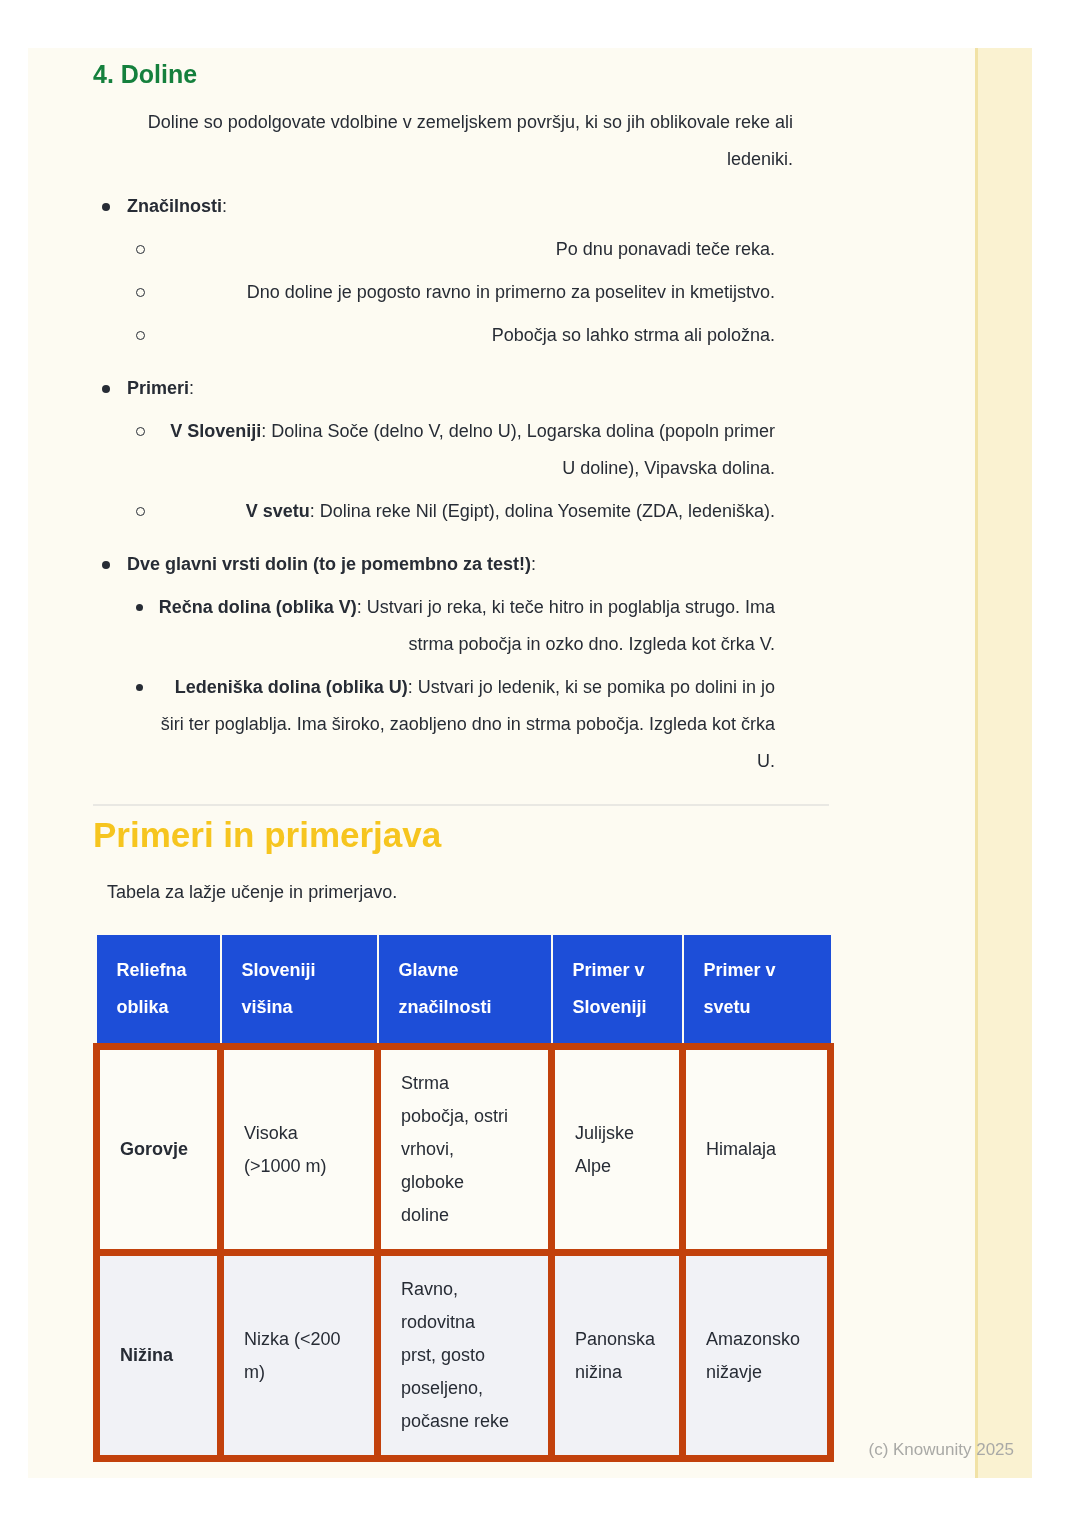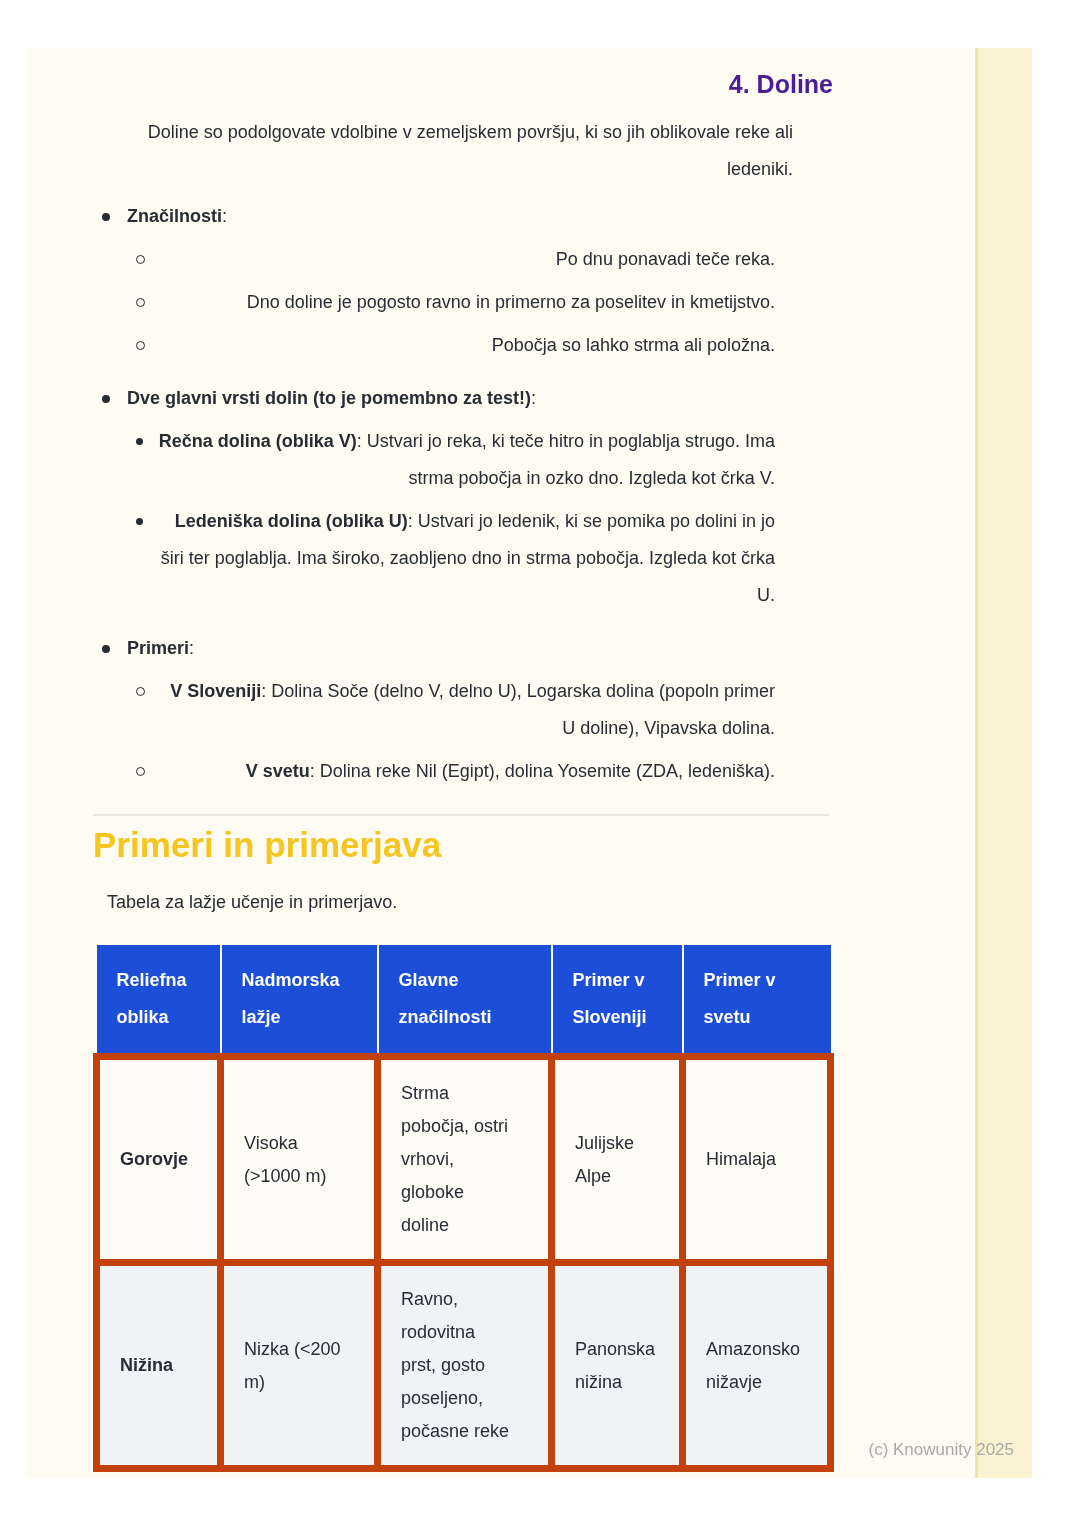"4. Doline" h2.sec { color: #4c1d95 -> #15803d; margin: 22px 0 0 -> 12px 0 0; text-align: right -> none }
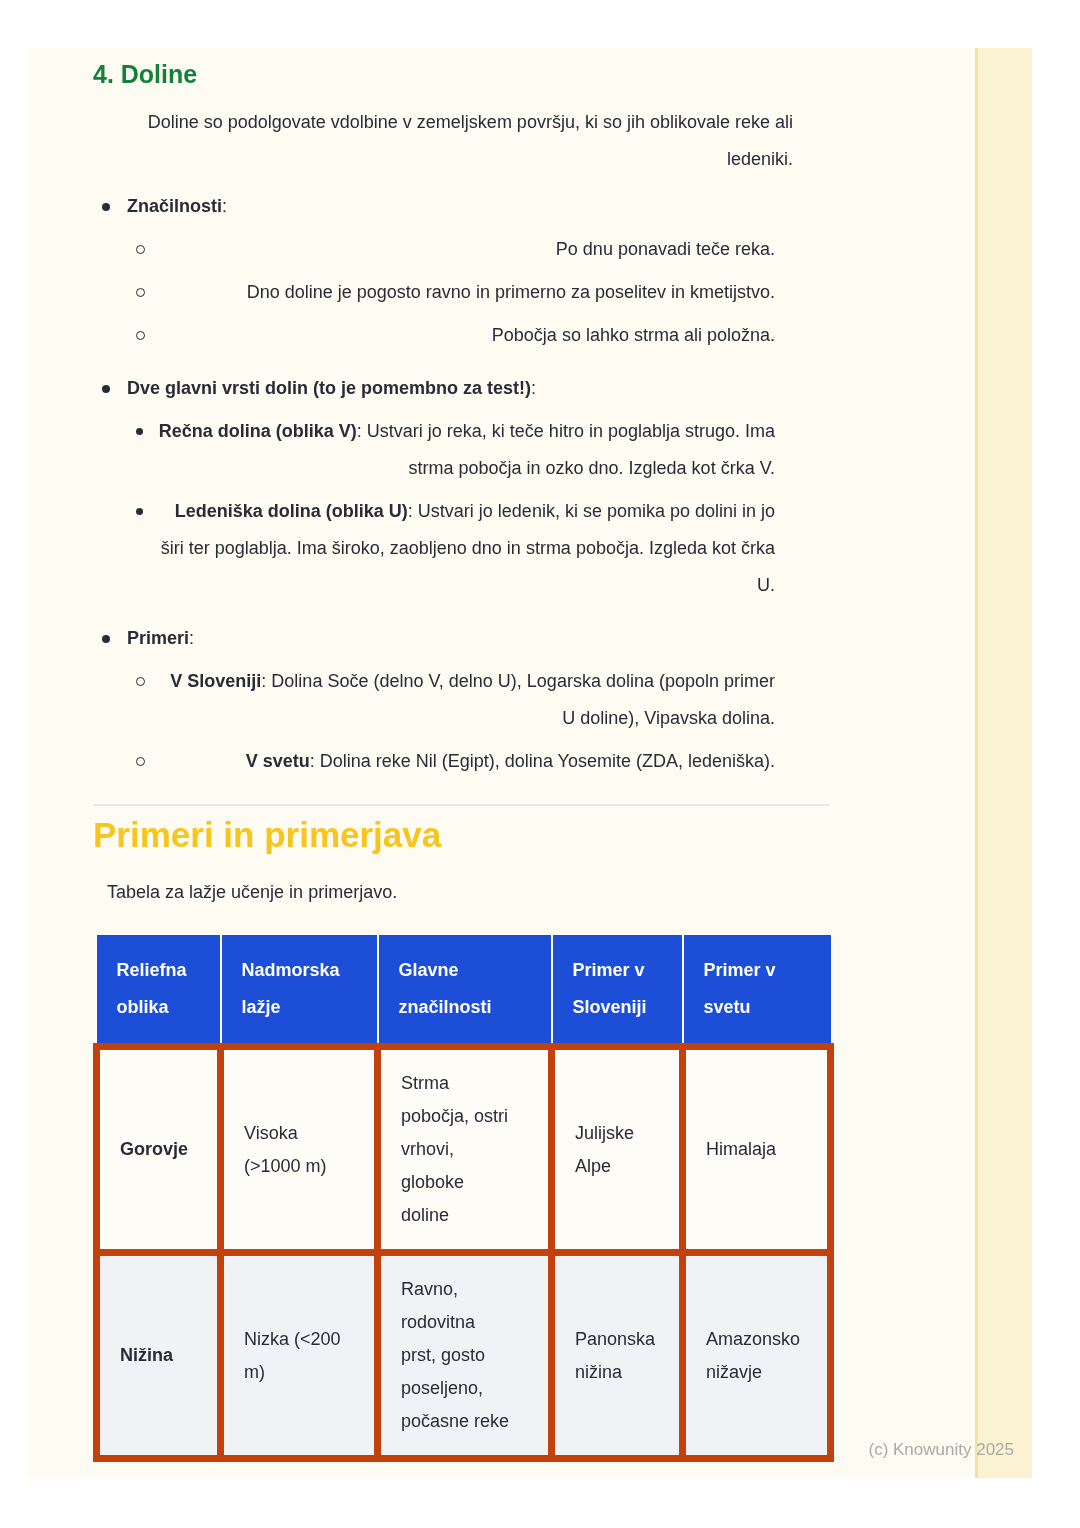"Dve glavni vrsti dolin (to" li.li1 { order: before "Primeri:" -> after "Primeri:" }
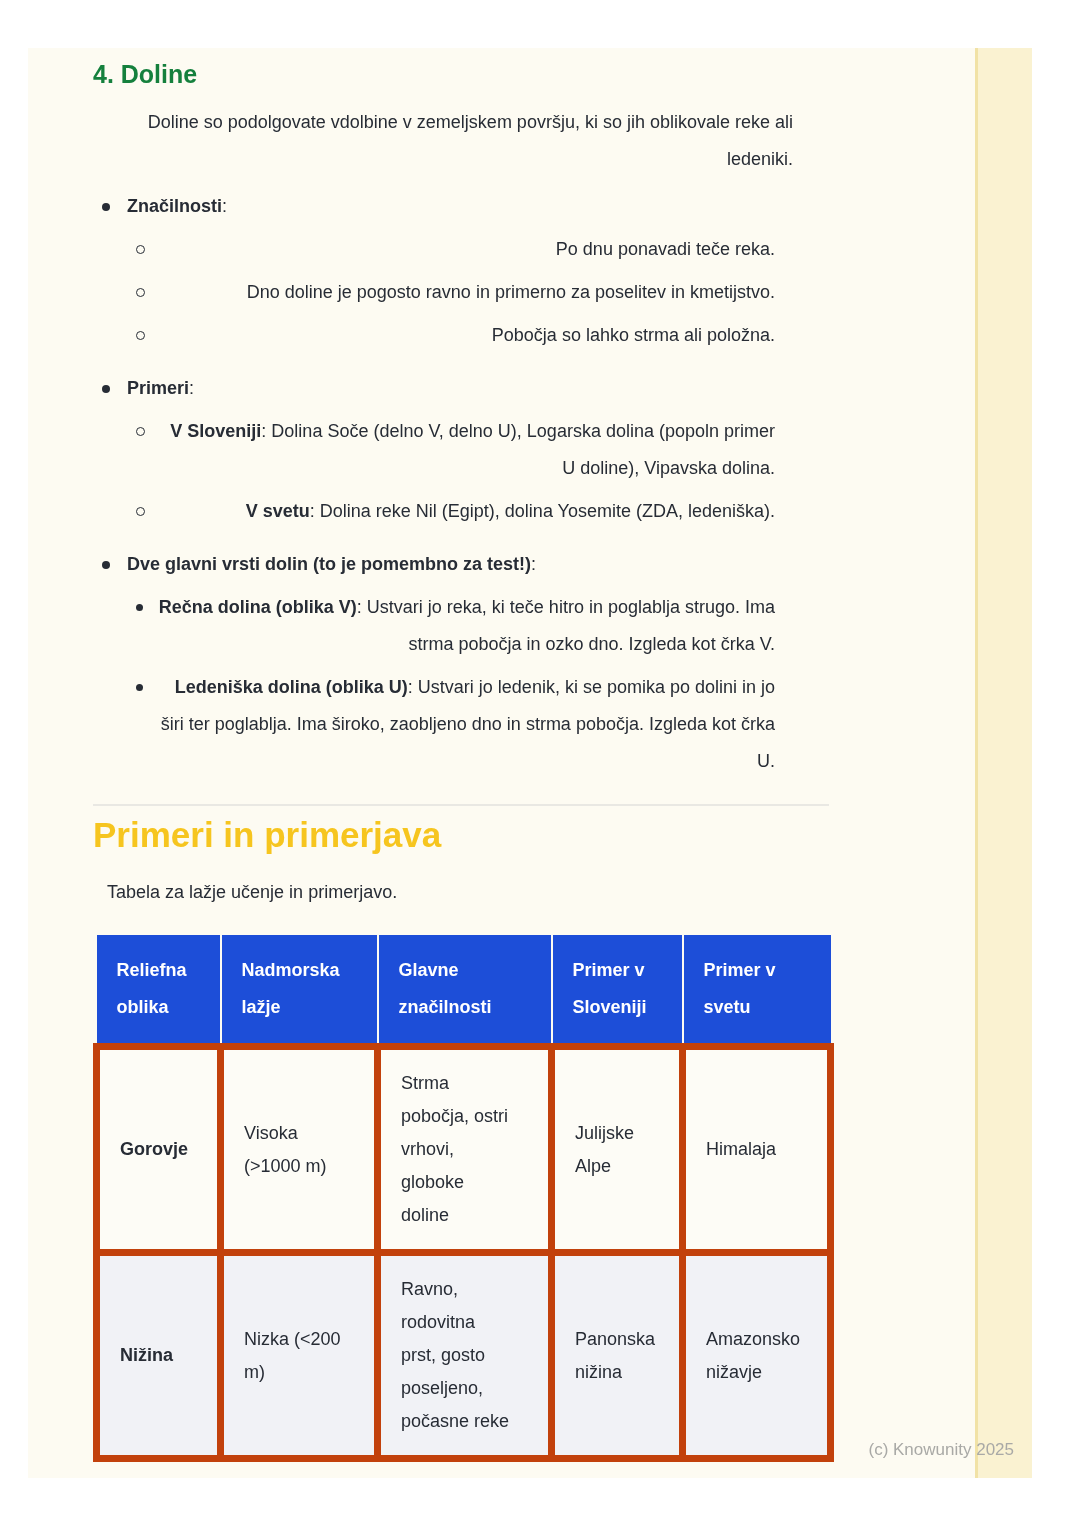"Nadmorska lažje" th { text: Nadmorska lažje -> Sloveniji višina }
